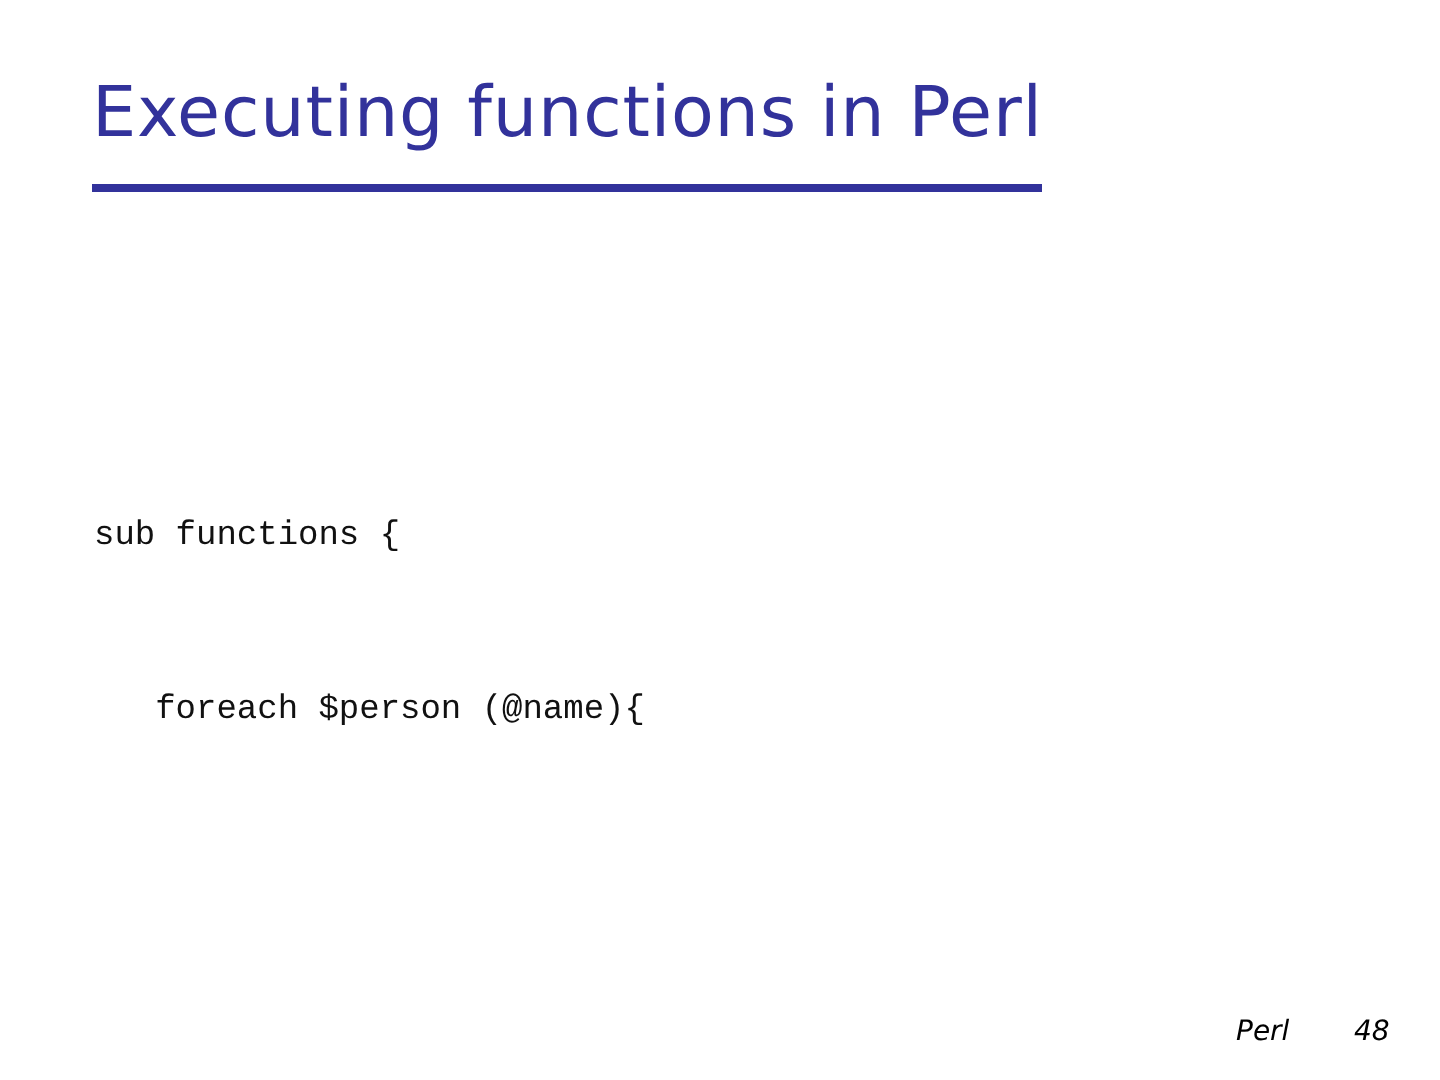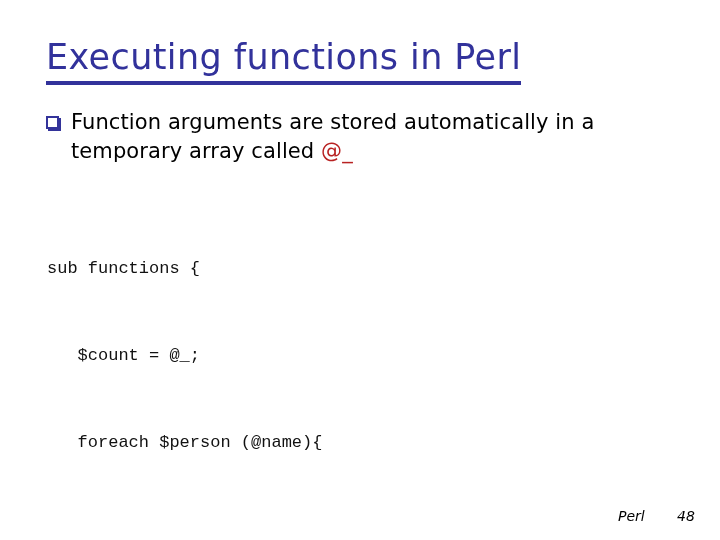"Executing functions in Perl" #slide-title { padding-bottom: 3px -> 14px }
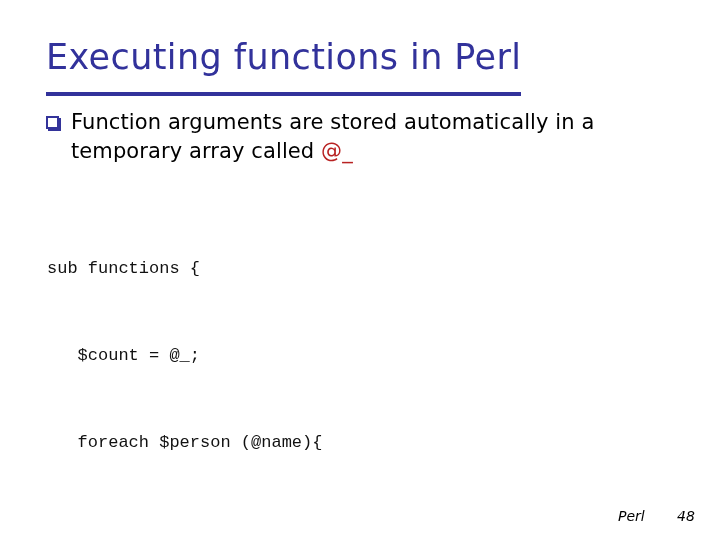"Function arguments are stored" div { html: <div> <div> <span></span> <span><span>Function arguments are stored automatically in a temporary array called </span><span>@_</span></span> </div> </div> -> none }
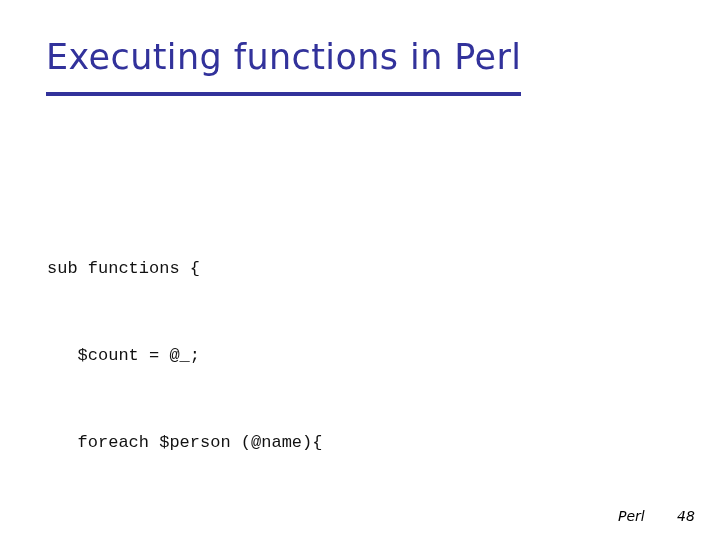"$count = @_;" div.code-line { html: <div> $count = @_;</div> -> none }
